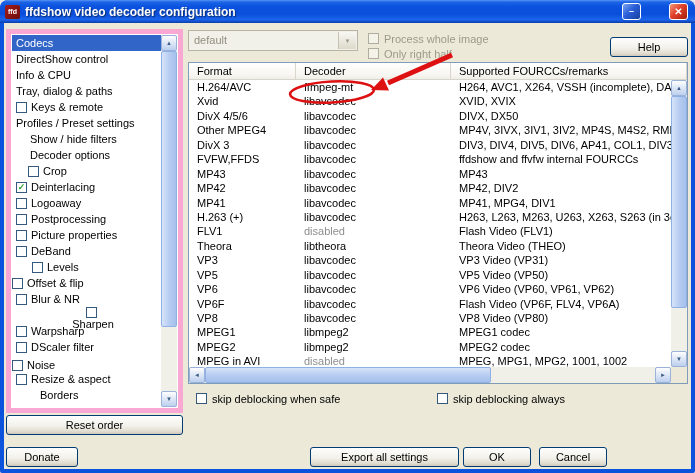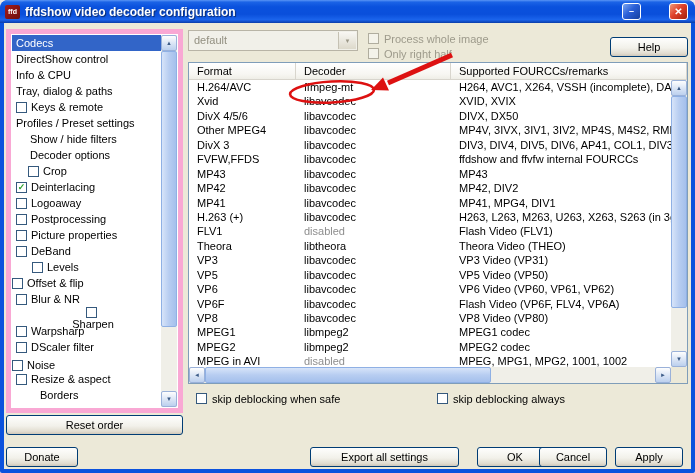"OK" button.xp-btn { left: 477px -> 463px; width: 76px -> 68px }
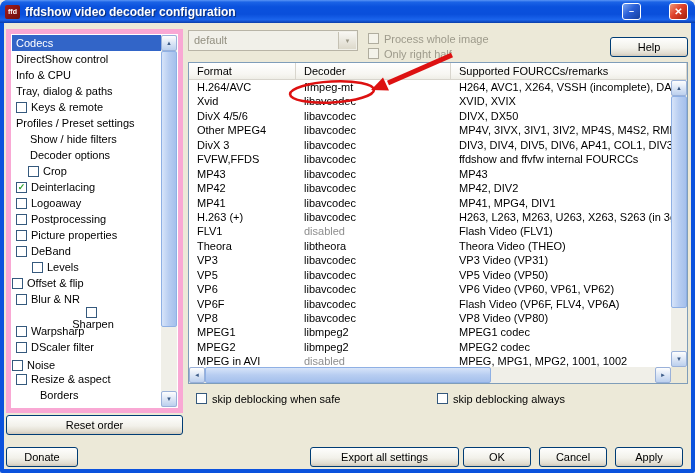"Apply" button.xp-btn { html: <button>Apply</button> -> none }
